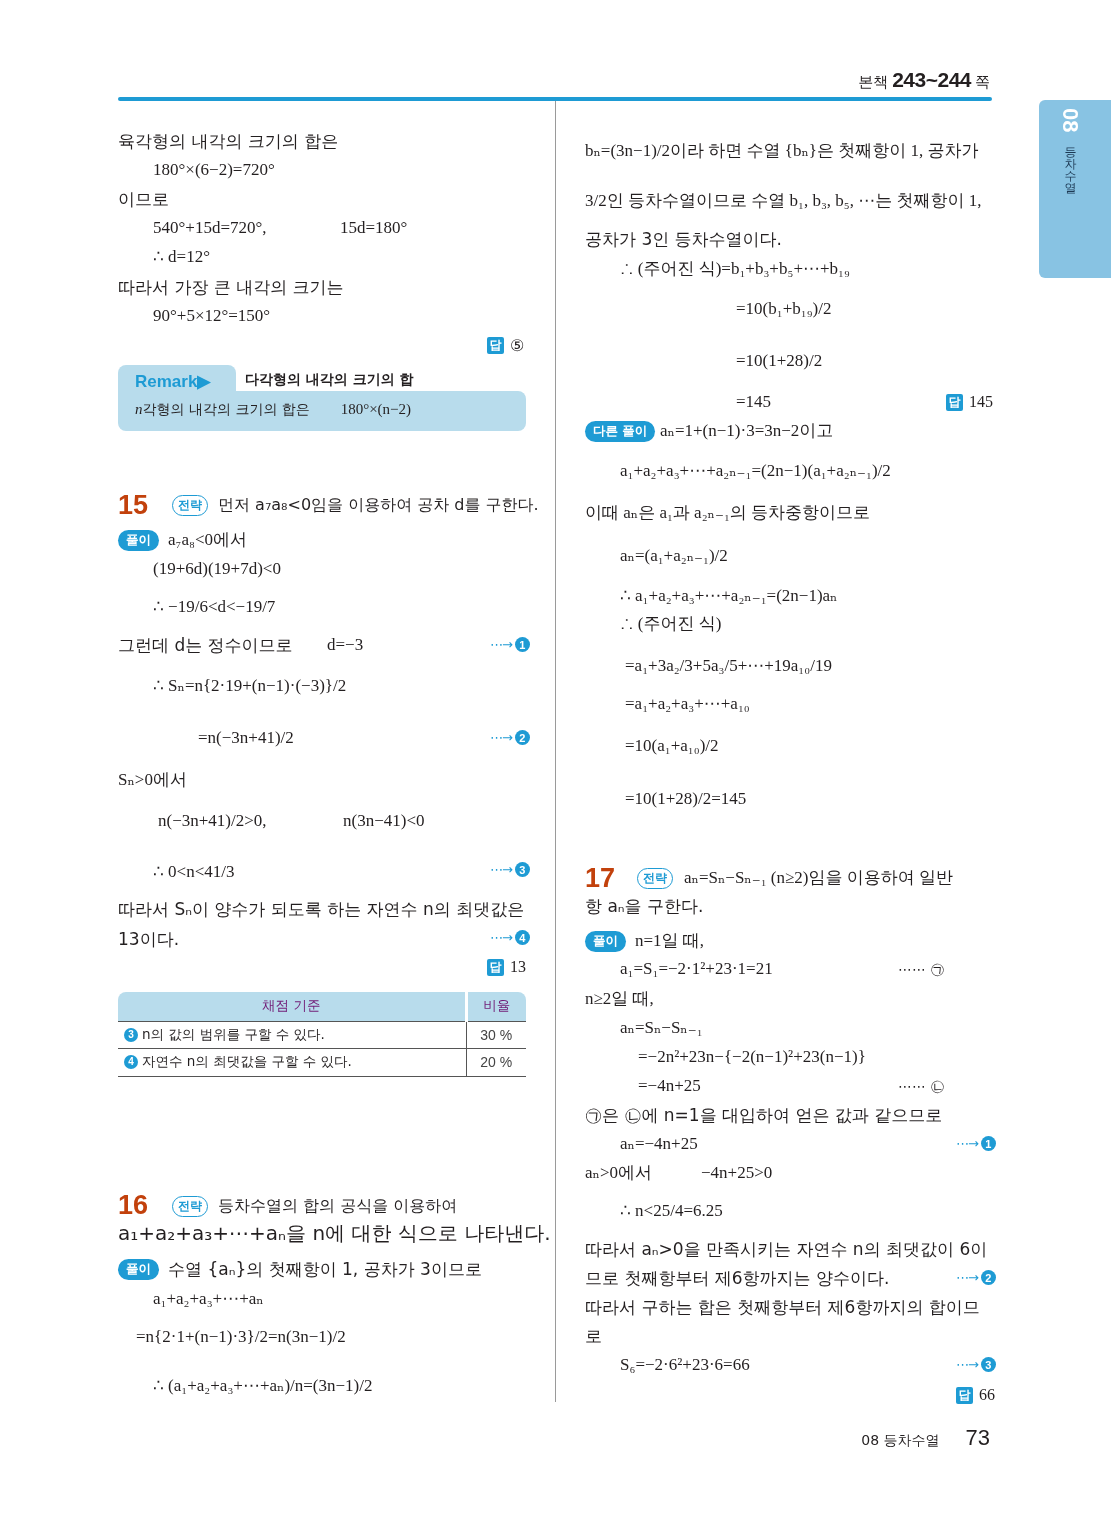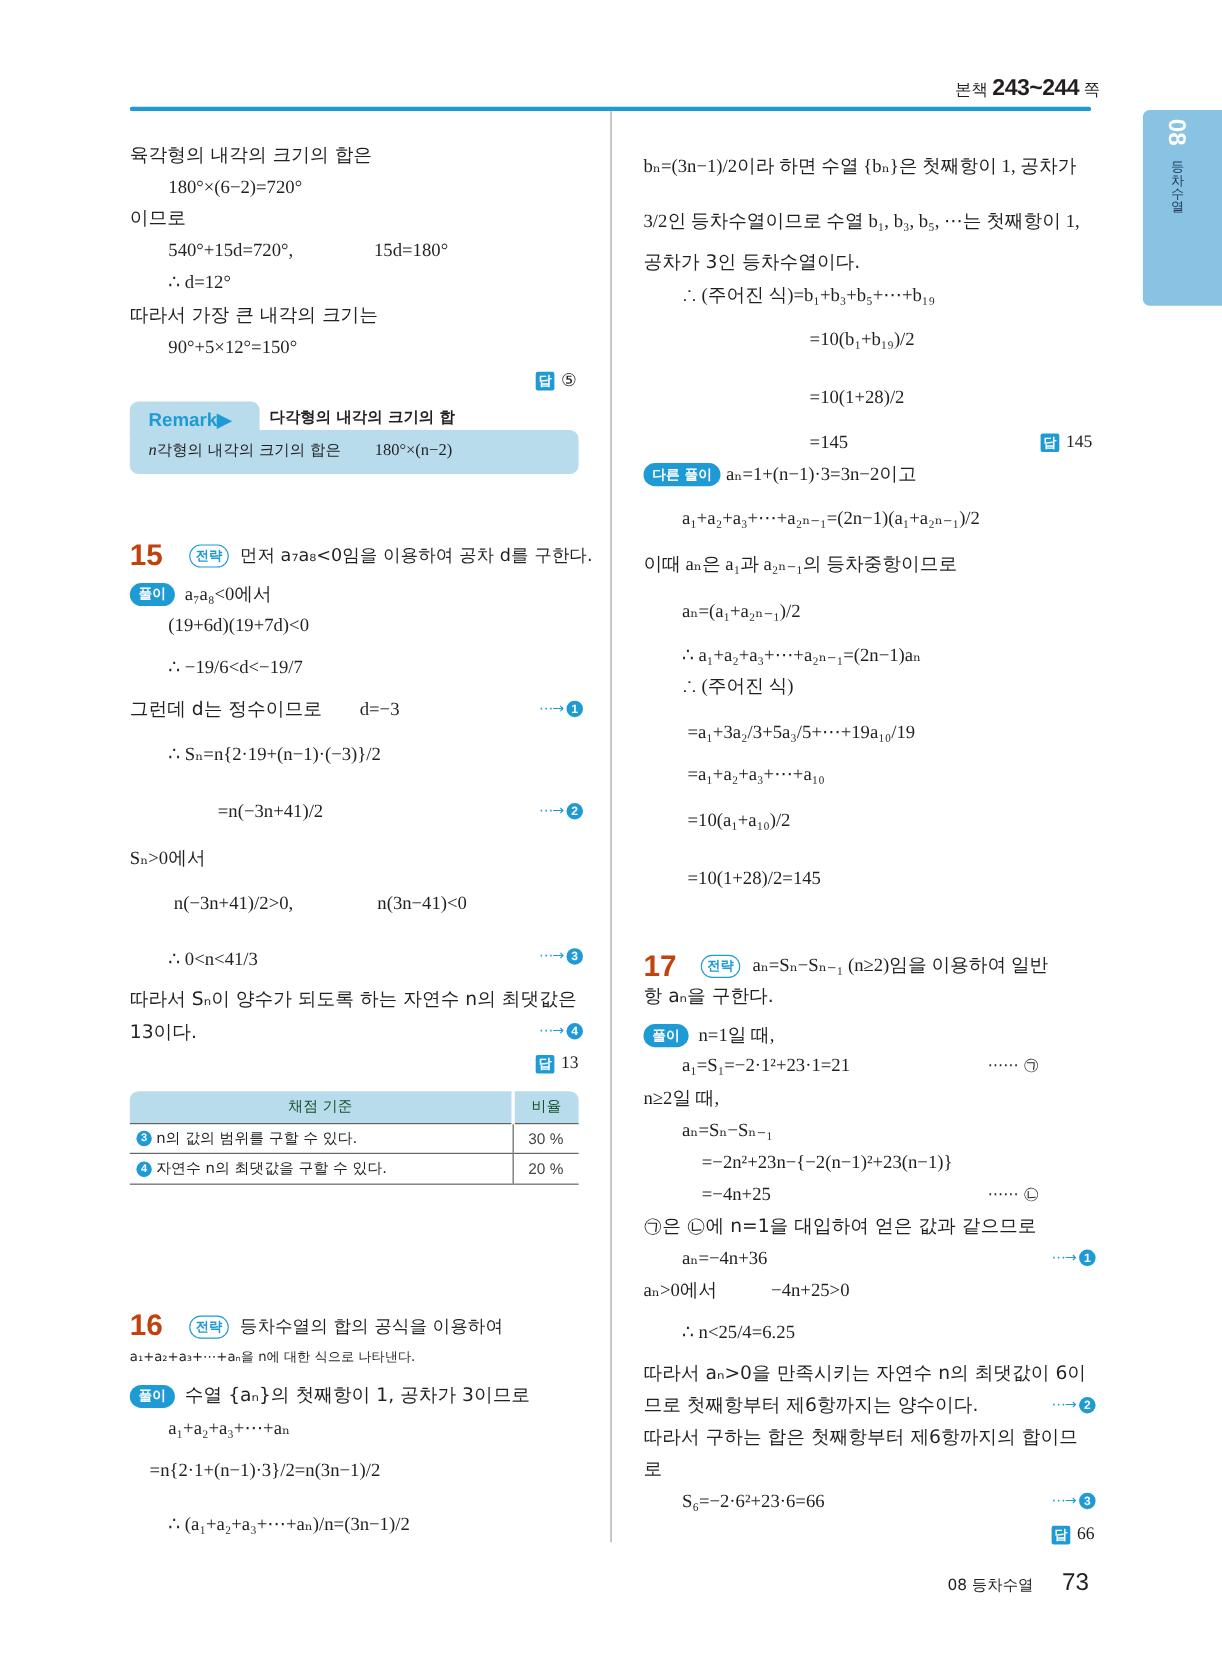"본책" .page-ref { right: 111px -> 121px }
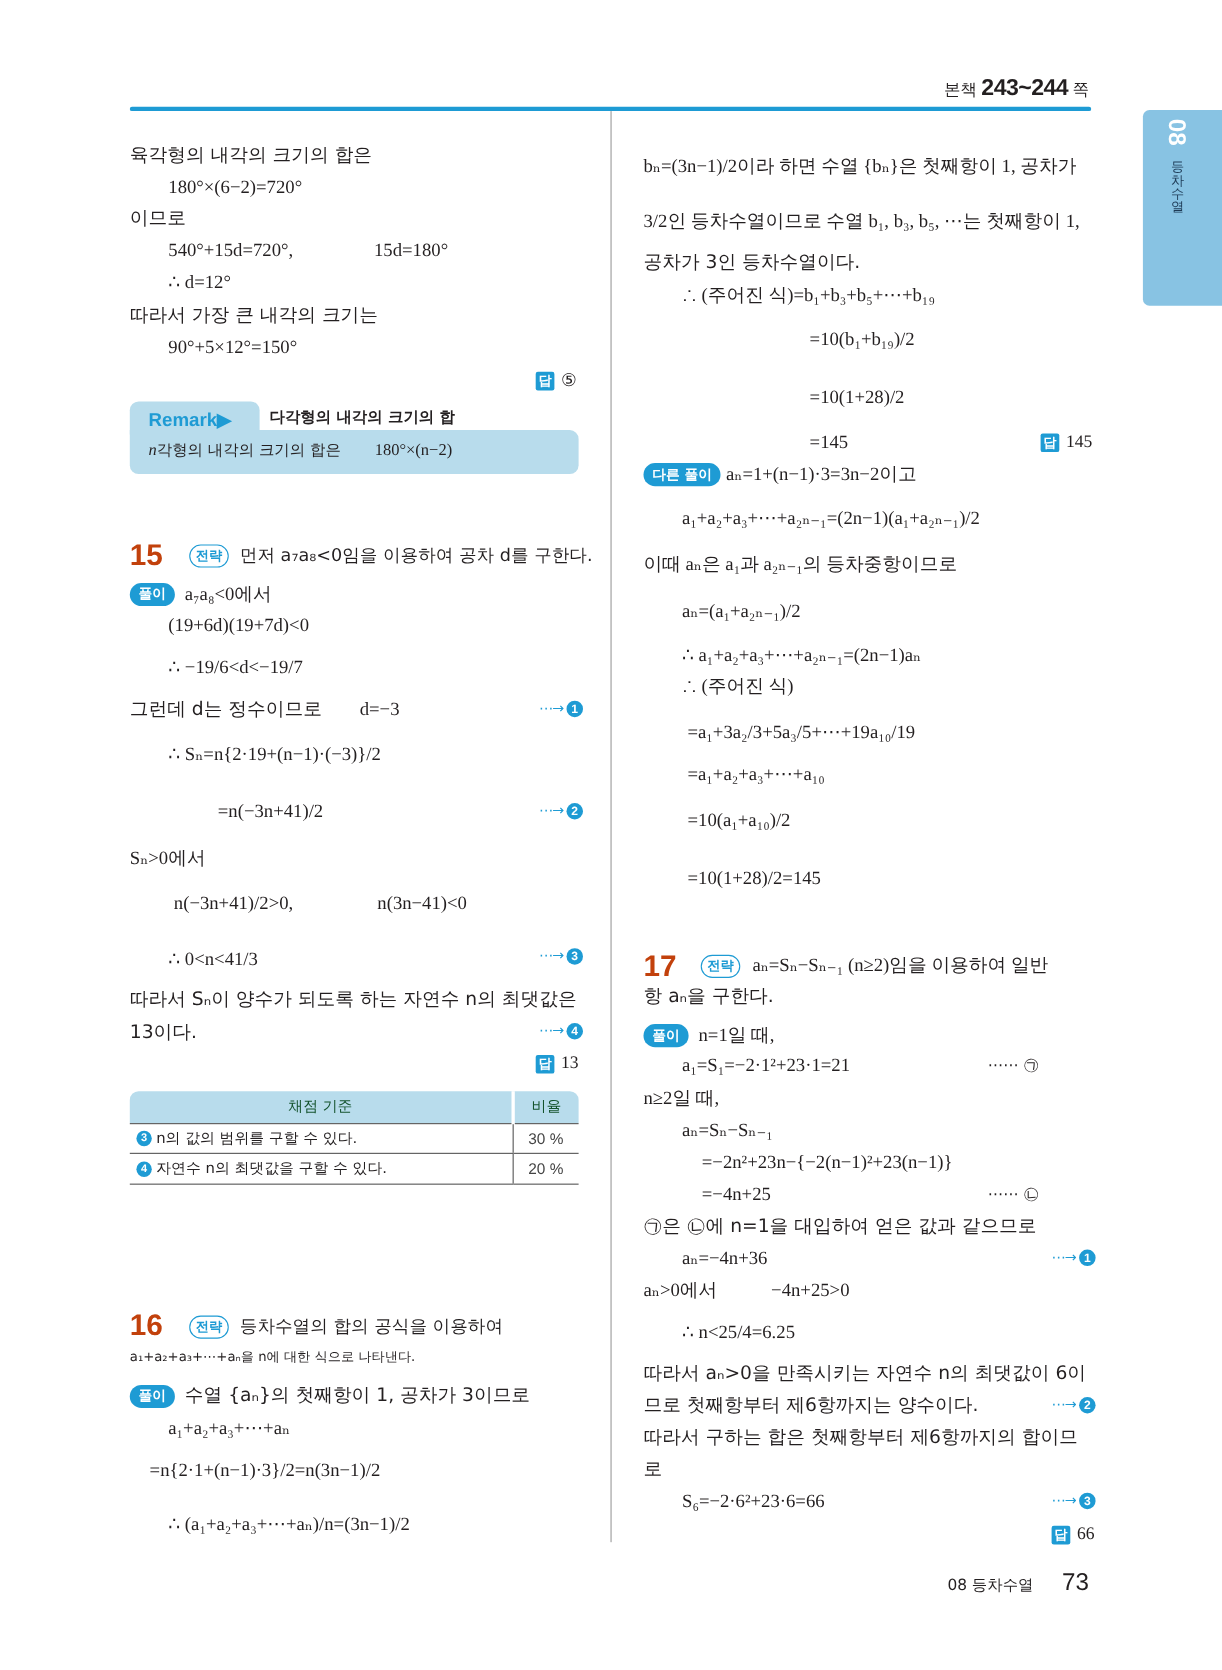"채점 기준" .grade-table th { color: #14532d -> #701a75 }
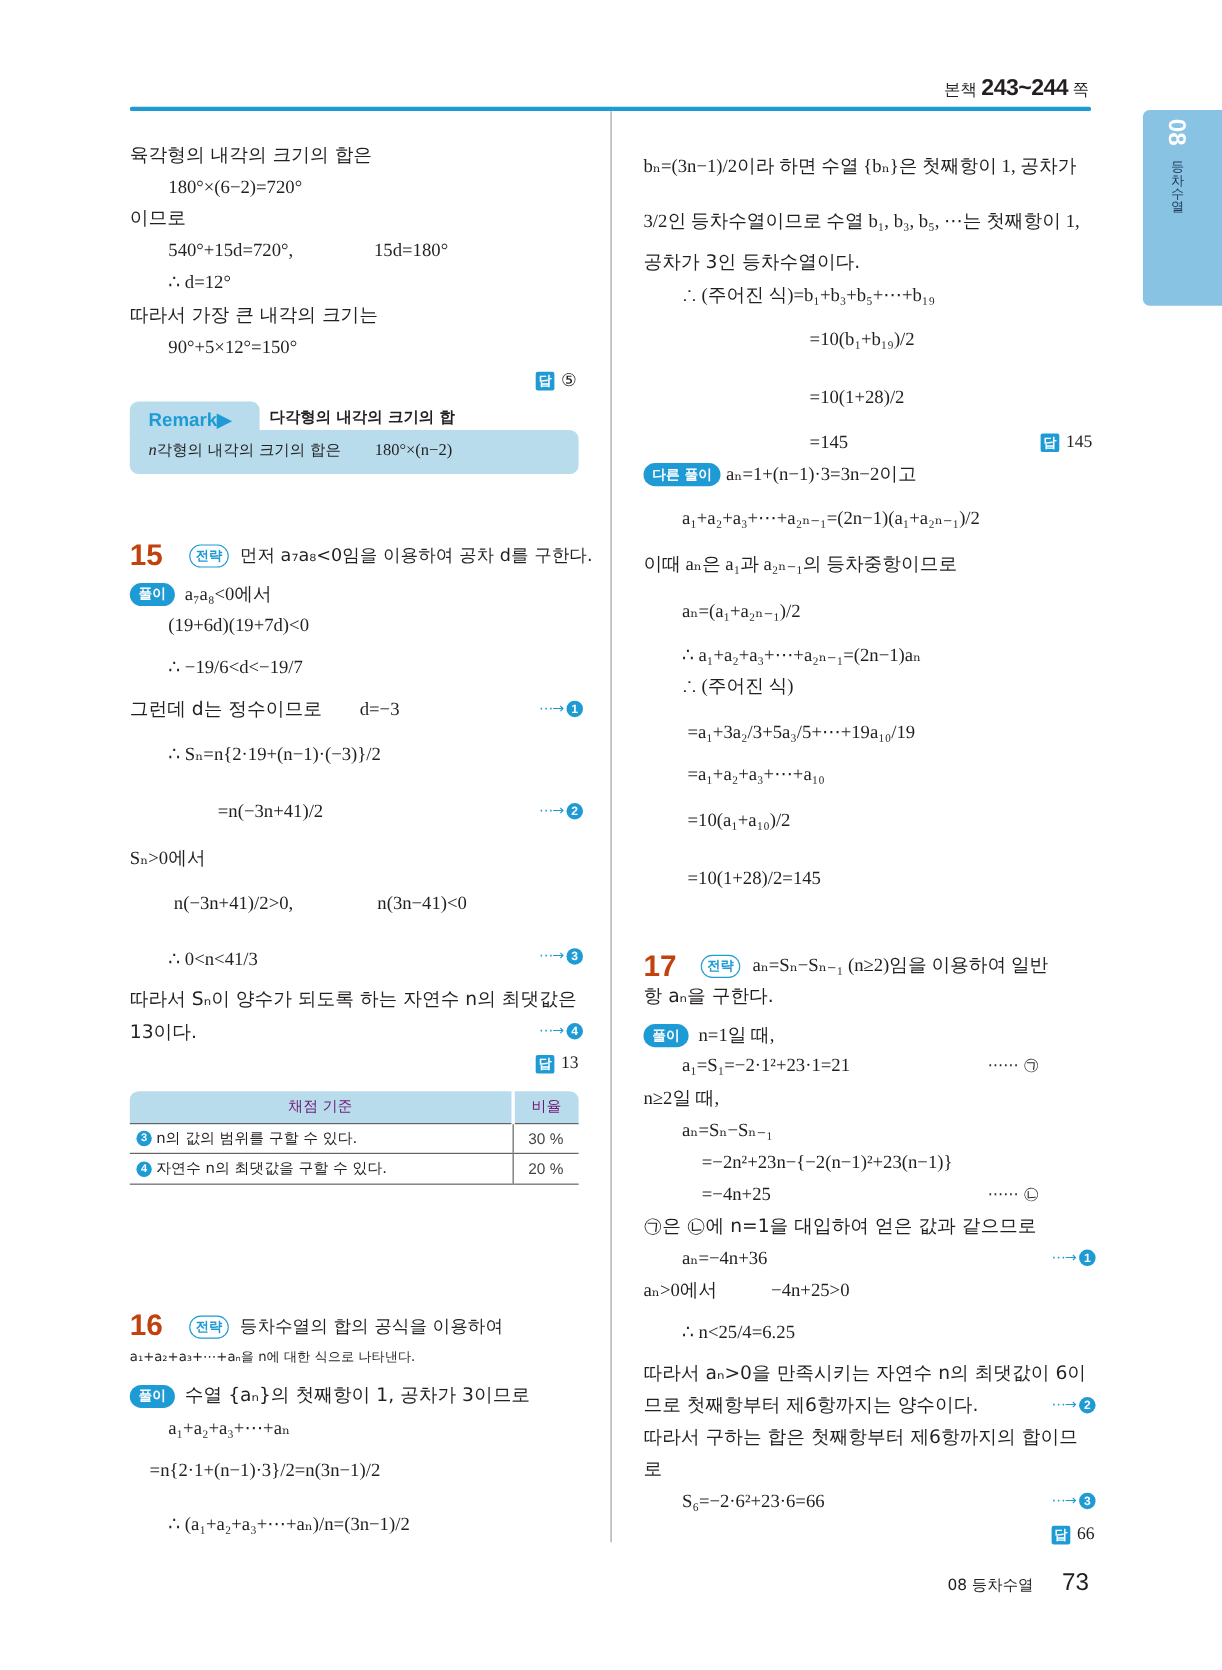"aₙ=−4n+36" div.line { text: 4n+36 -> 4n+25 }
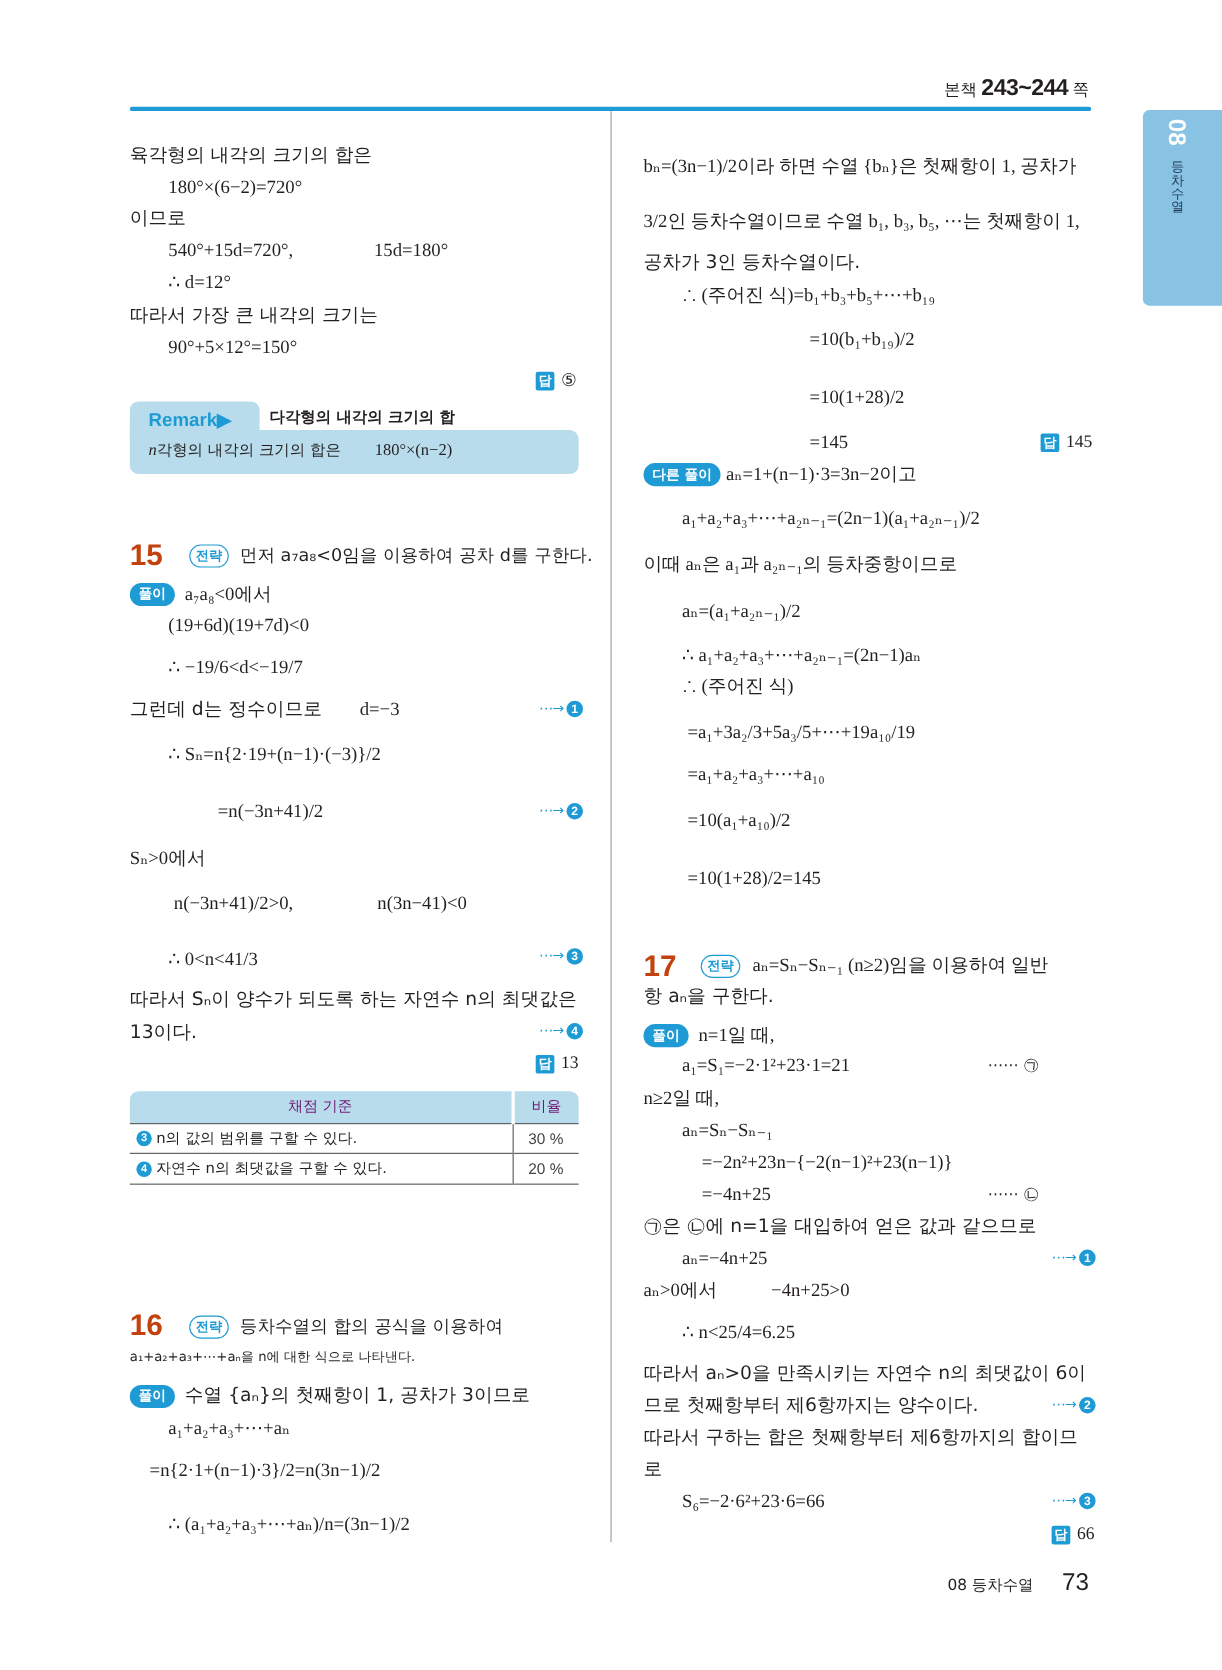"a₁+a₂+a₃+⋯+aₙ을 n에 대한 식으로 나타낸다." div.line { font-size: 12px -> 20px }
